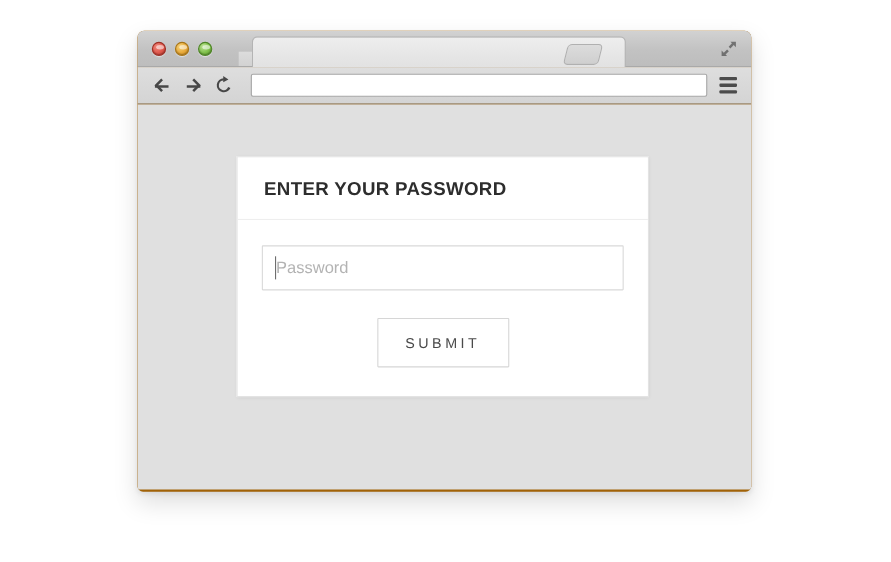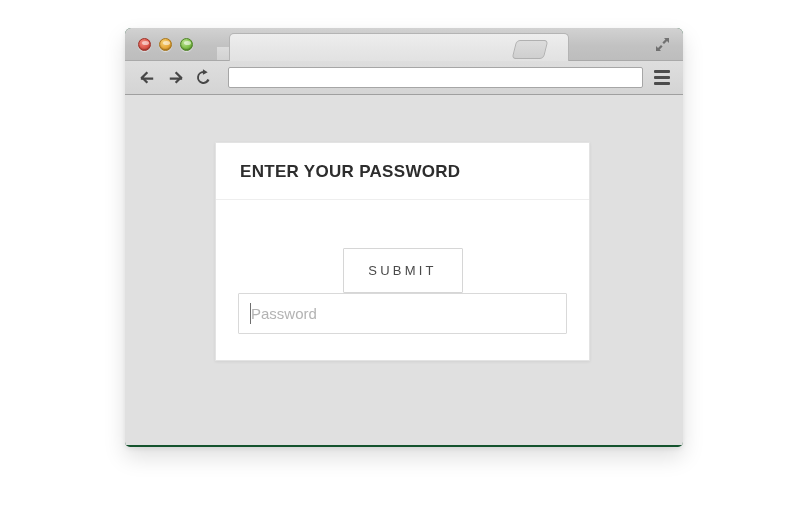"ENTER YOUR PASSWORD" #browser-window { background: #14532d -> #a16207 }
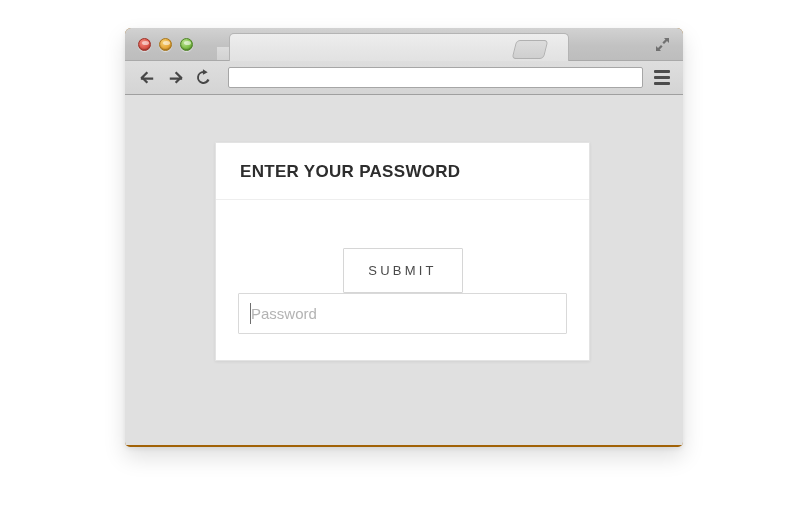"SUBMIT" div { order: before "Password" -> after "Password" }
